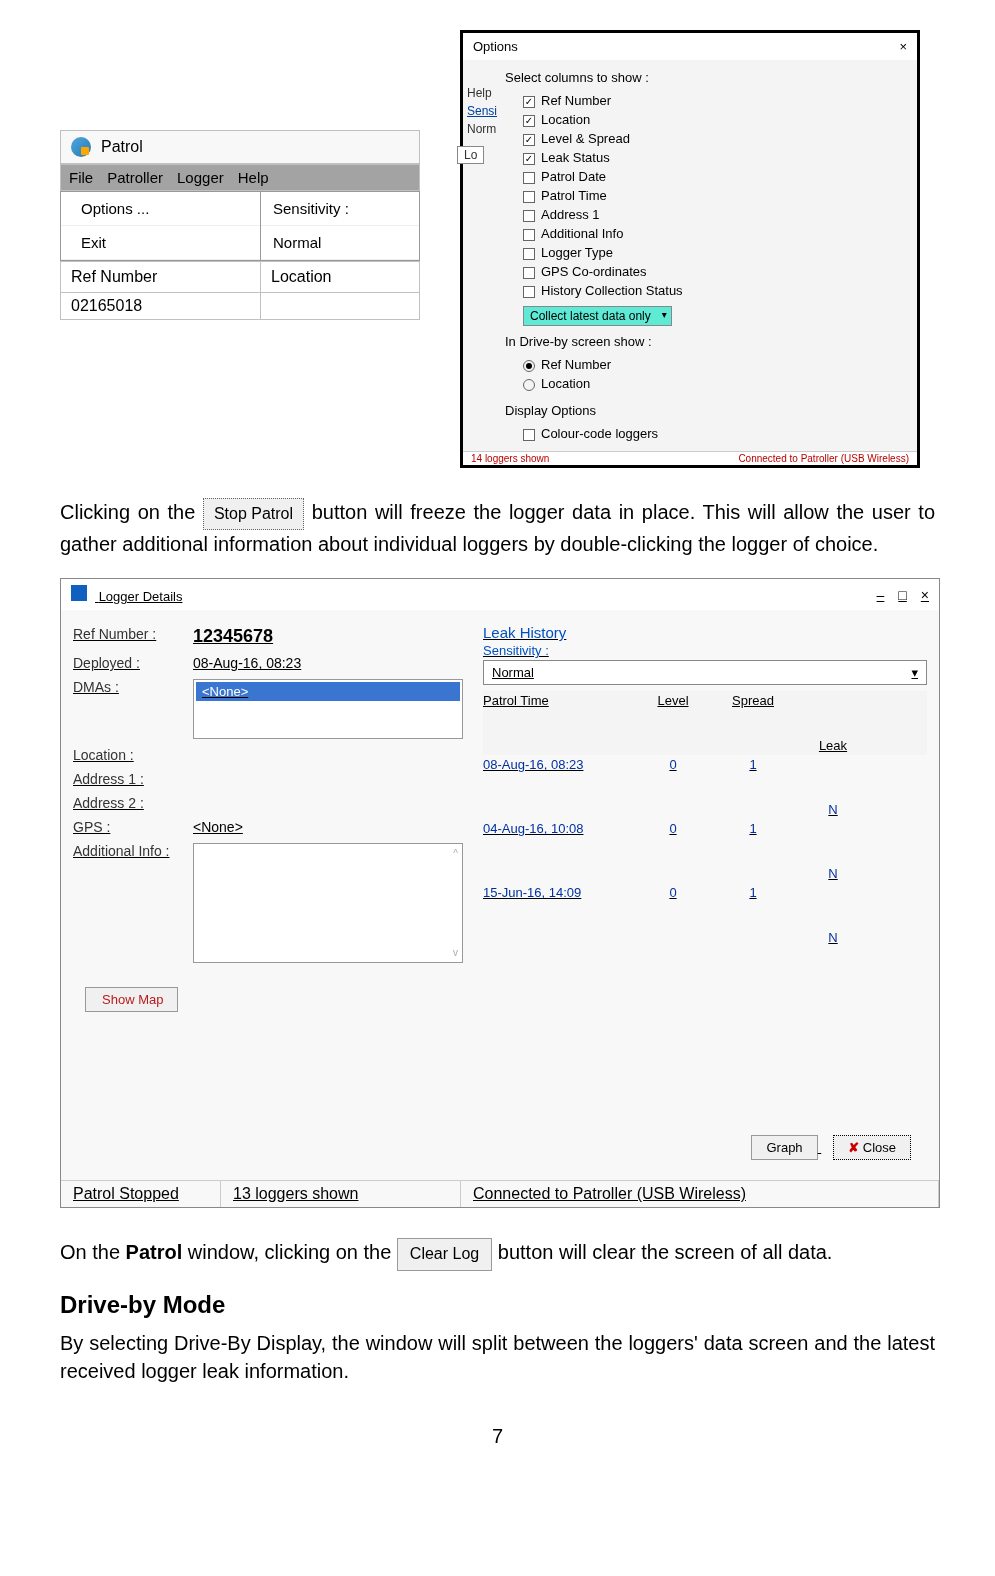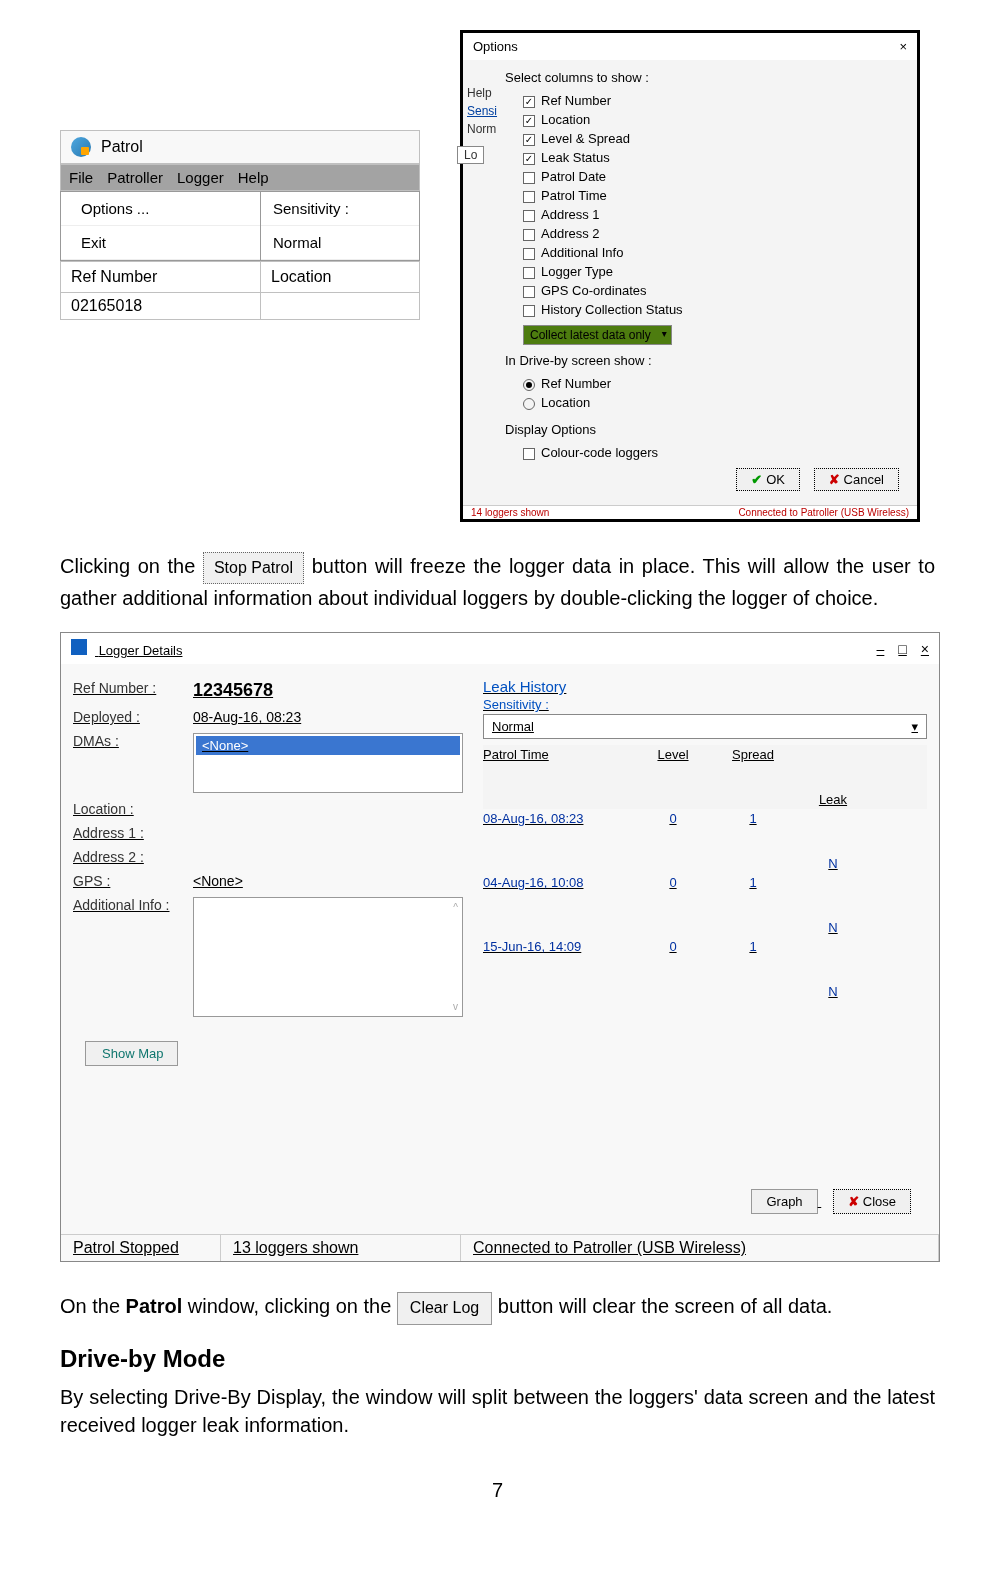"Address 2" div.chk-row { html: <div><span></span><span>Address 2</span></div> -> none }
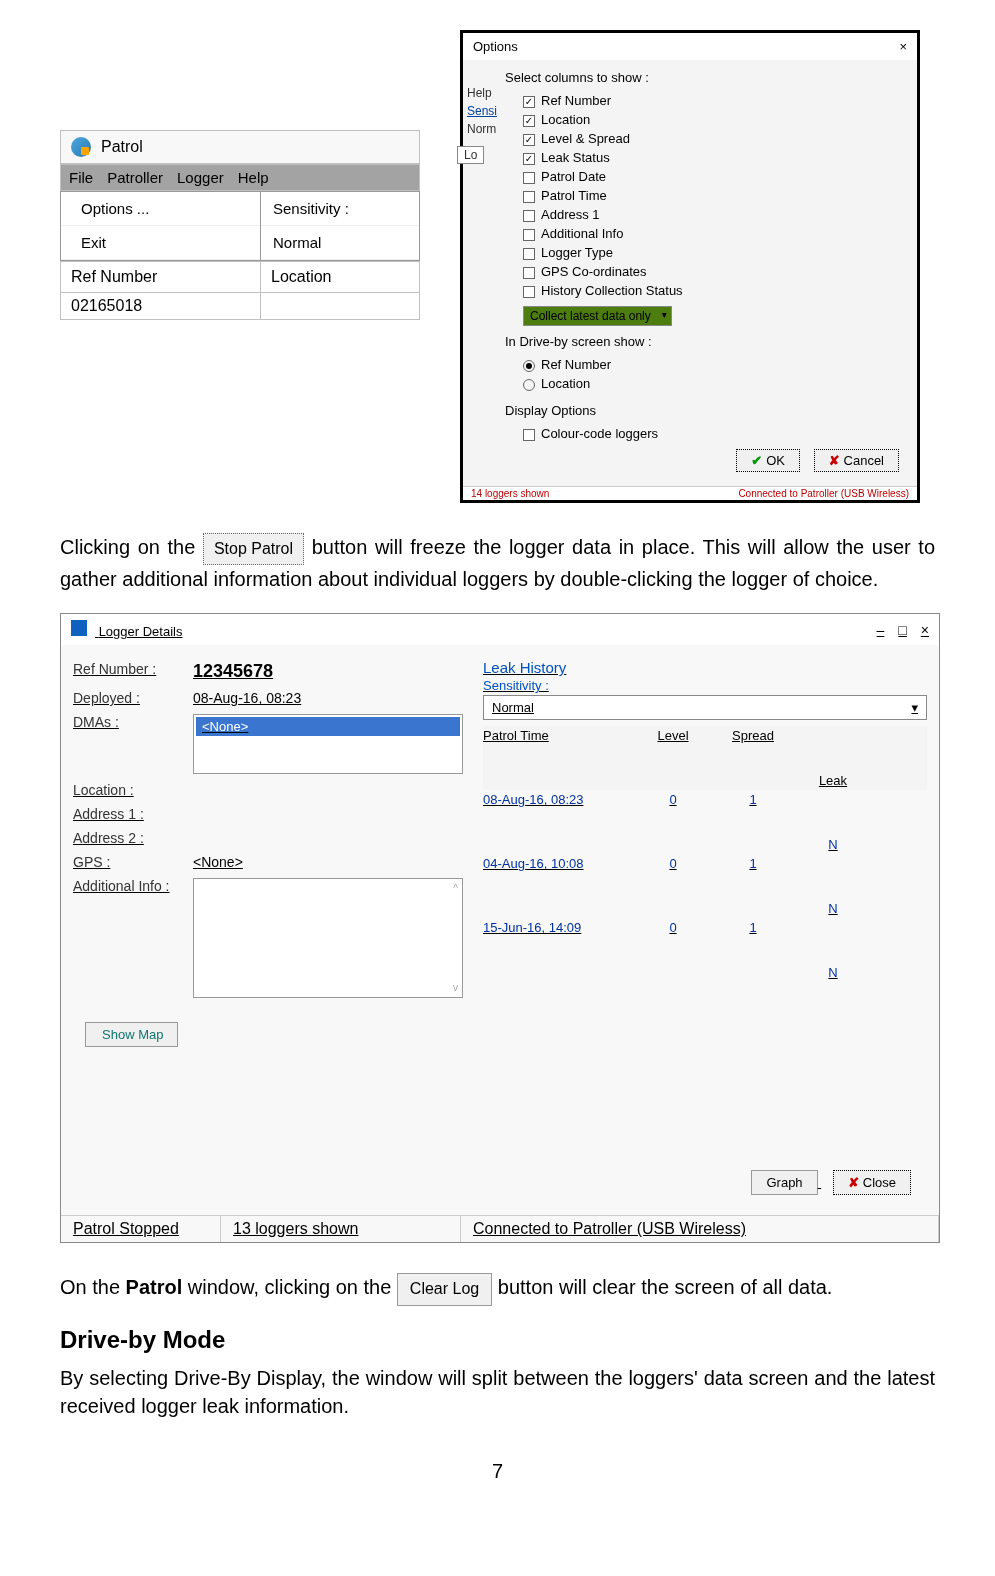"Collect latest data only" .select-box { background: #4d7c0f -> #5eead4 }
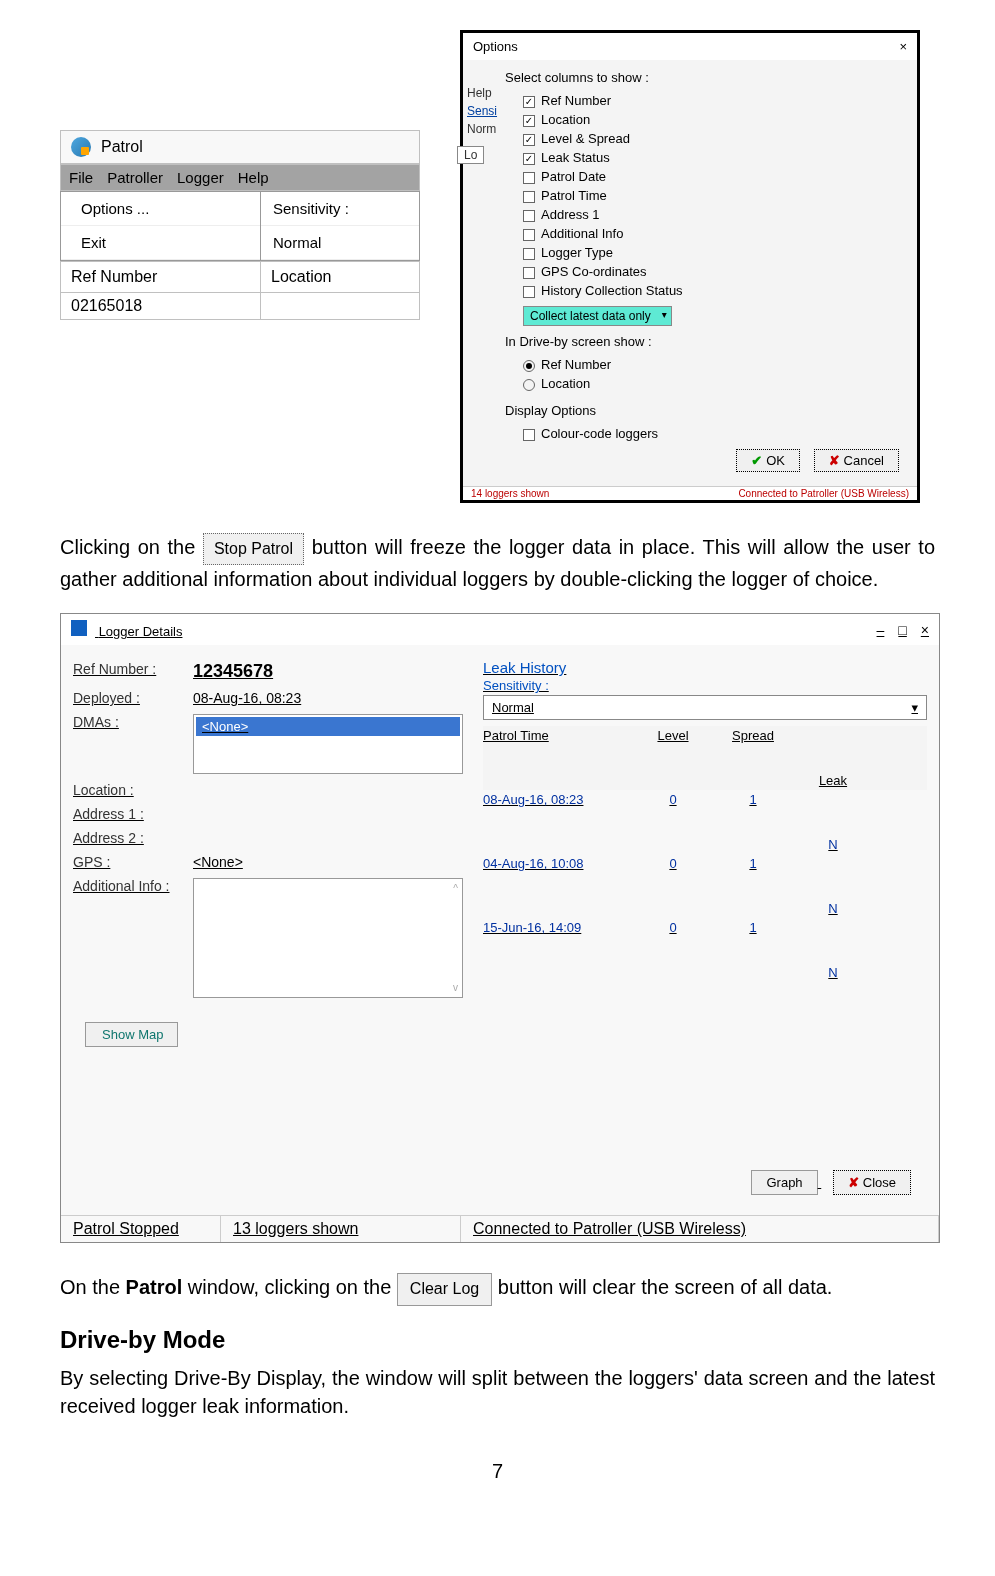"✔ OK ✘ Cancel" div.dlg-buttons { html: <div> <span><span>✔</span><span>OK</span></span> <span><span>✘</span><span>Cancel</span></span> </div> -> none }
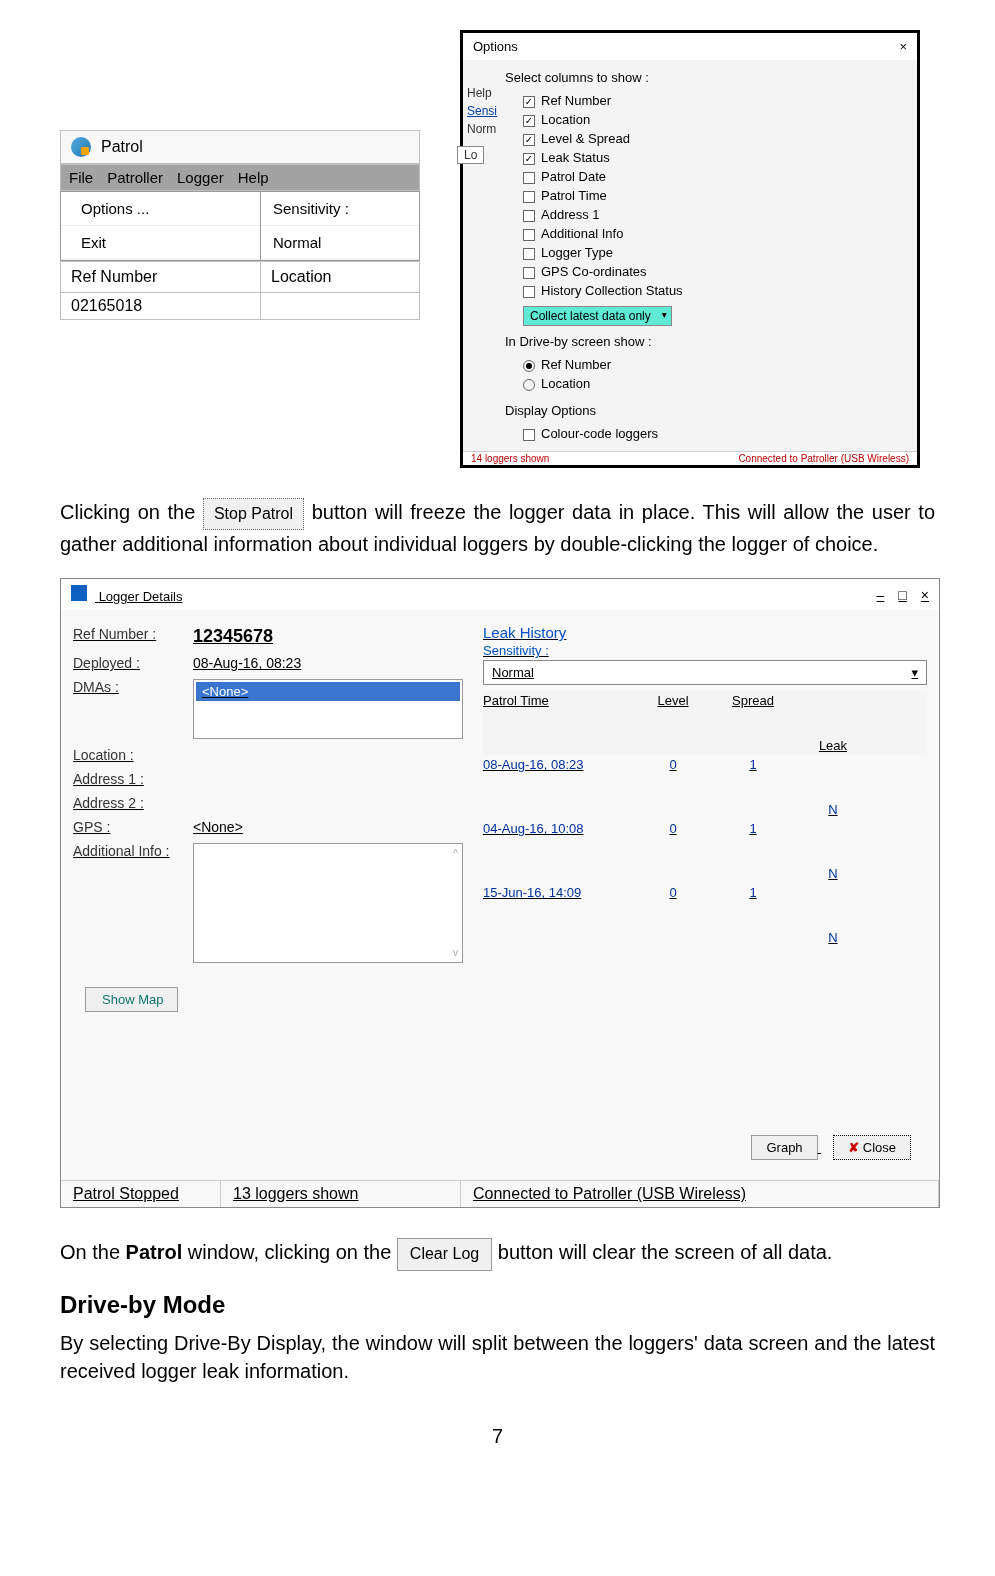"Show Map" .ld-btn.disabled { color: #0f766e -> #b91c1c }
